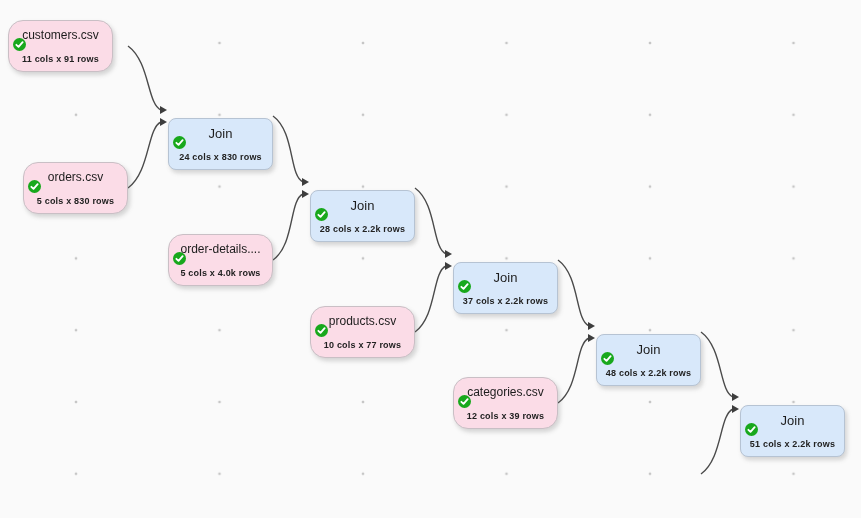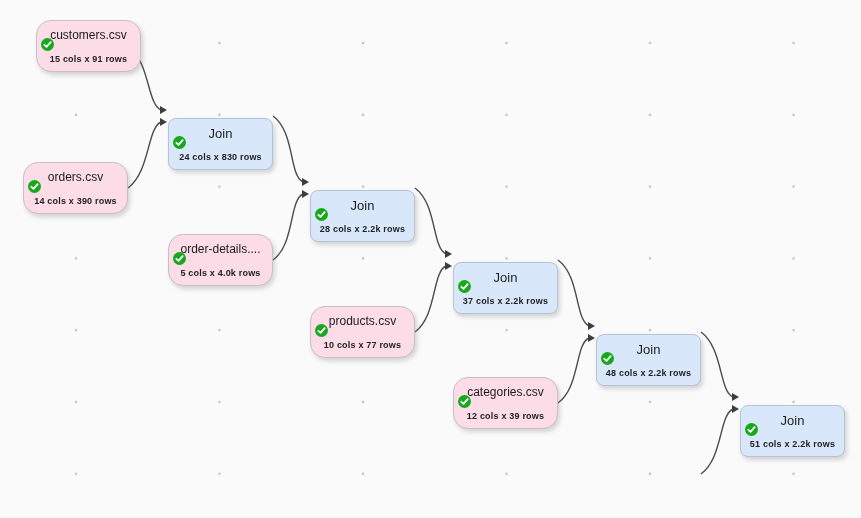"customers.csv" div.node { left: 36px -> 8px }
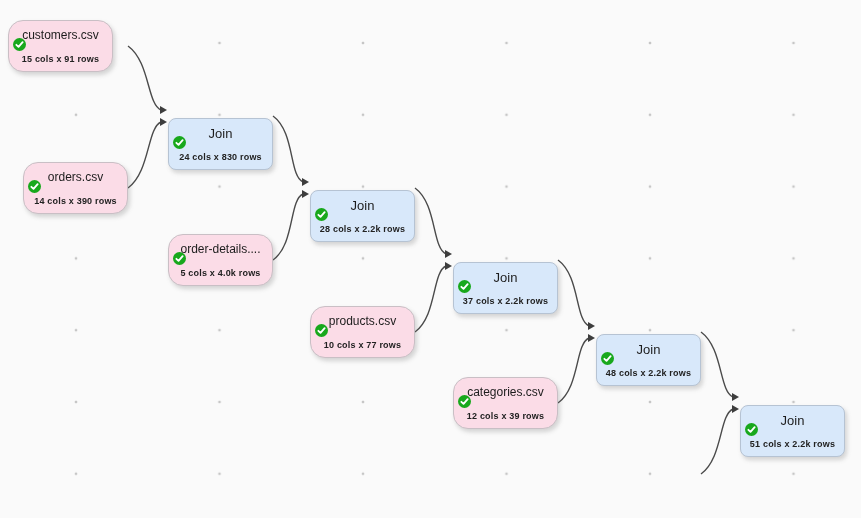"15 cols x 91 rows" div.sub { text: 15 -> 11 }
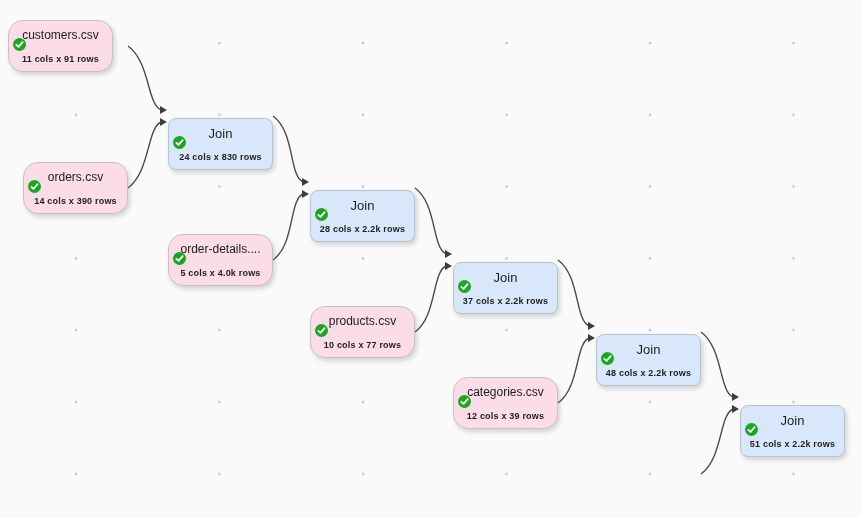"14 cols x 390 rows" div.sub { text: 14 cols x 390 -> 5 cols x 830 }
